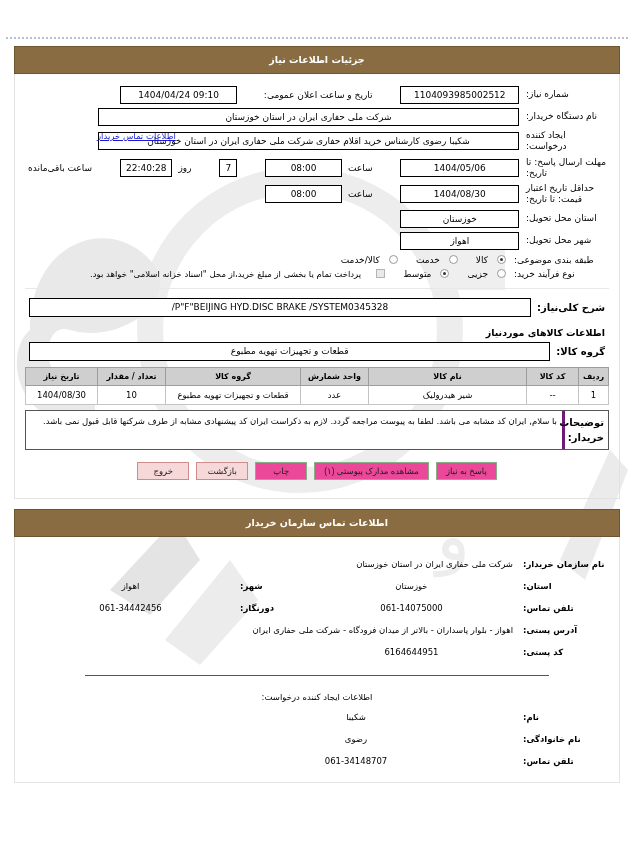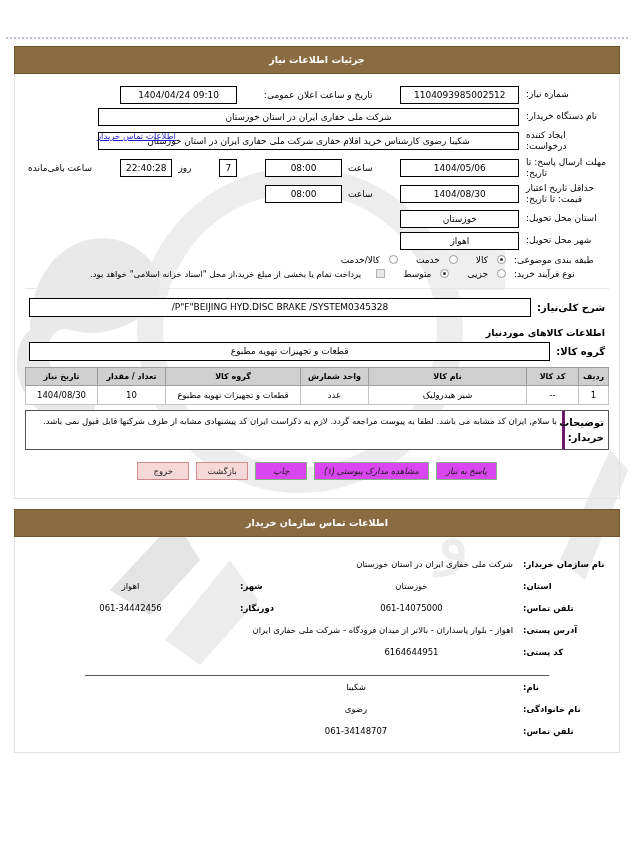"چاپ" .btn.green { background: #d946ef -> #ec4899; font-style: italic -> none }
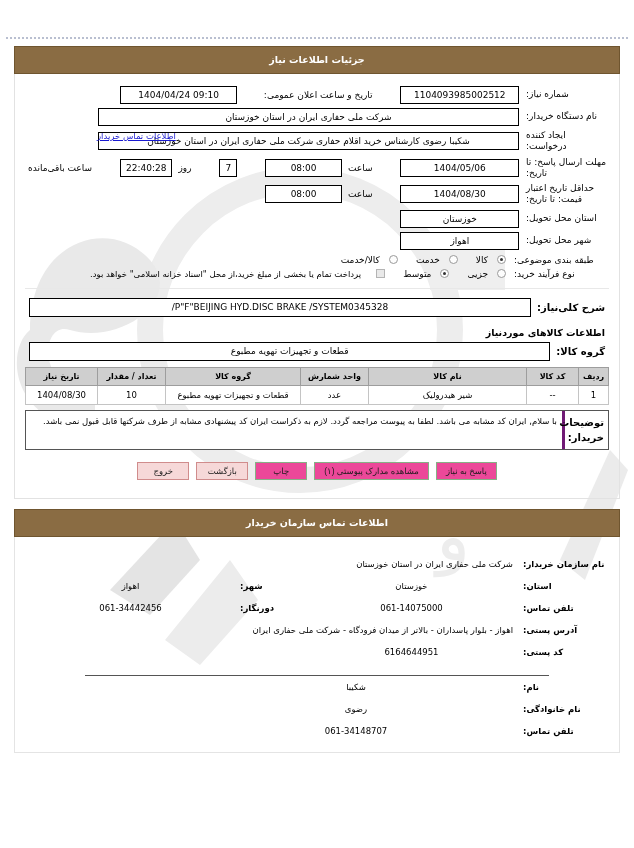"اطلاعات ایجاد کننده درخواست:" div.req-title { html: none -> <div>اطلاعات ایجاد کننده درخواست:</div> }
